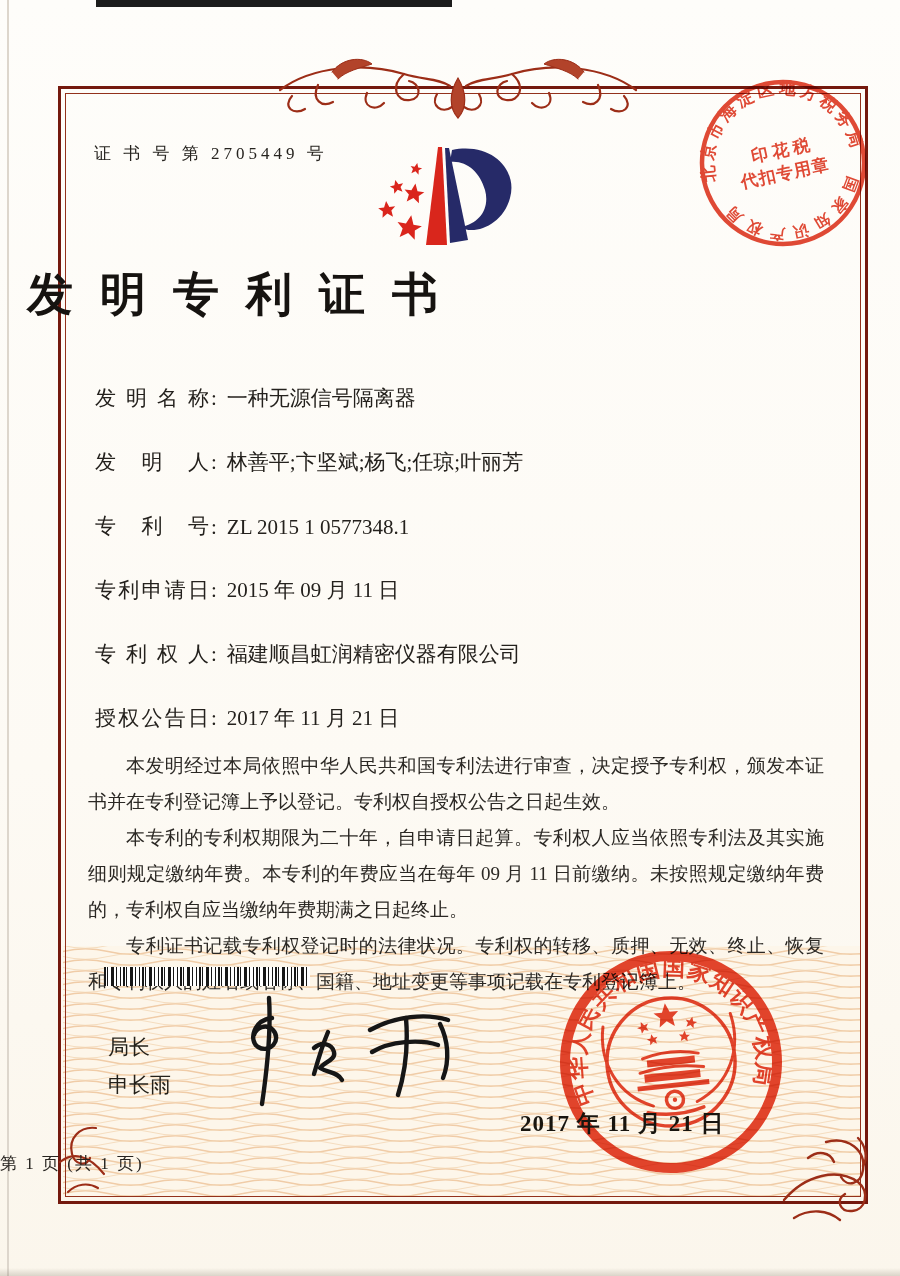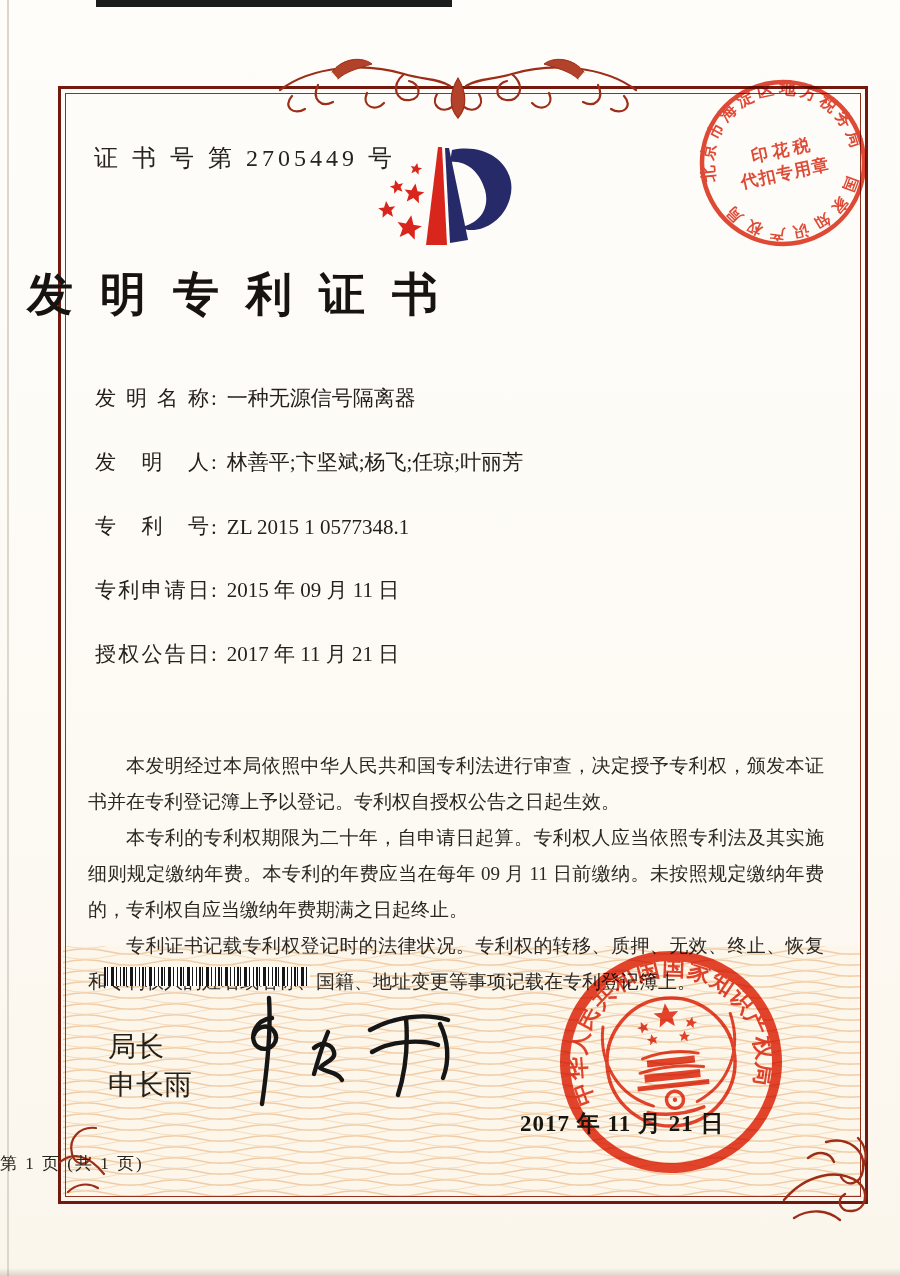"证 书 号 第 2705449" .cert-no { font-size: 24px -> 17px }
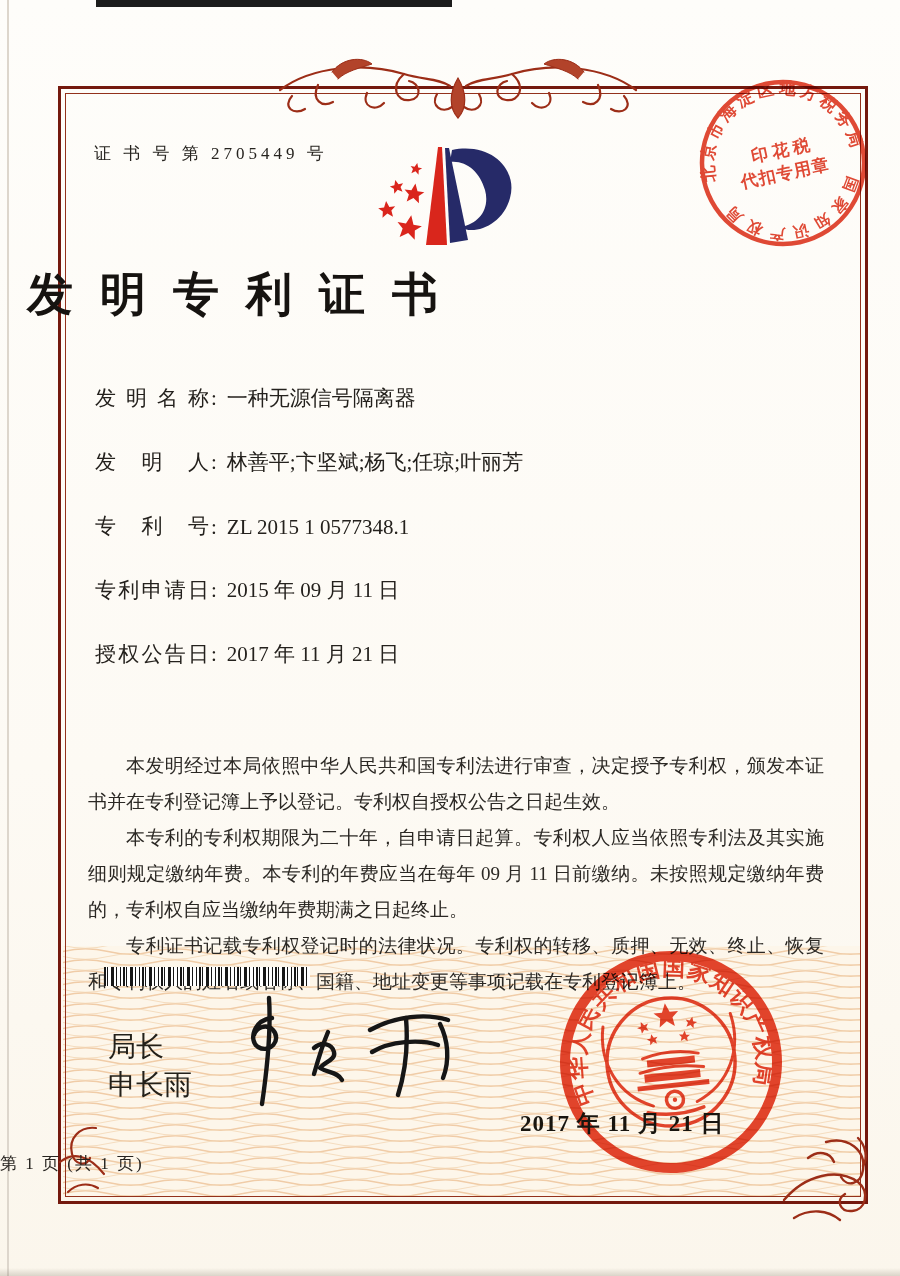"专利权人: 福建顺昌虹润精密仪器有限公司" div.field-row { html: none -> <div> <span>专利权人</span><span>:</span><span>福建顺昌虹润精密仪器有限公司</span> </div> }
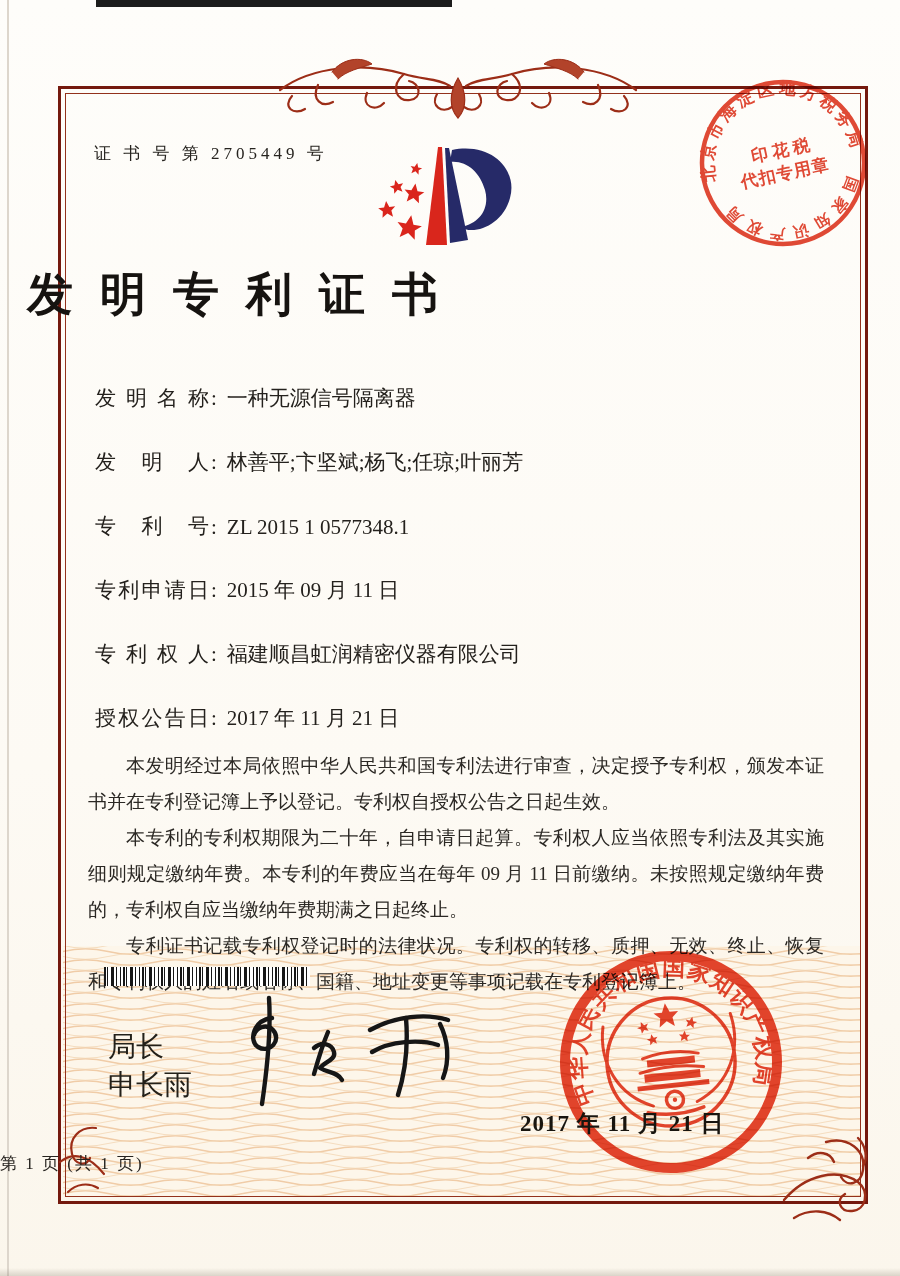"局长" .signoff { font-size: 28px -> 21px }
